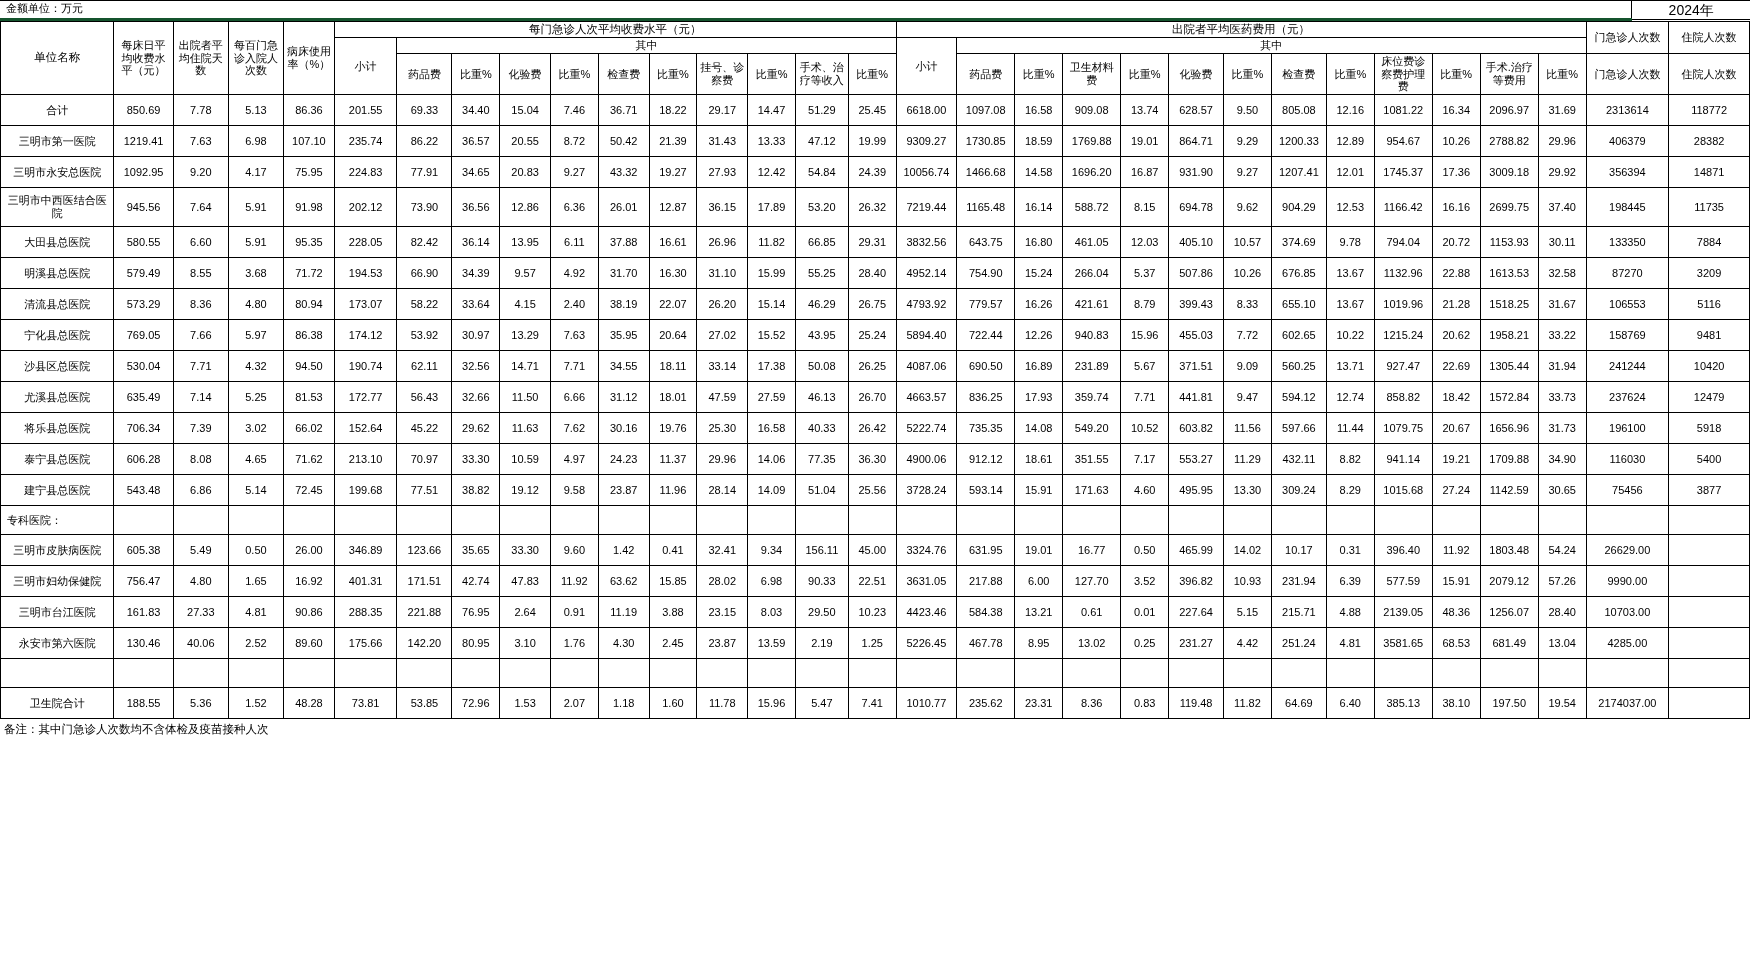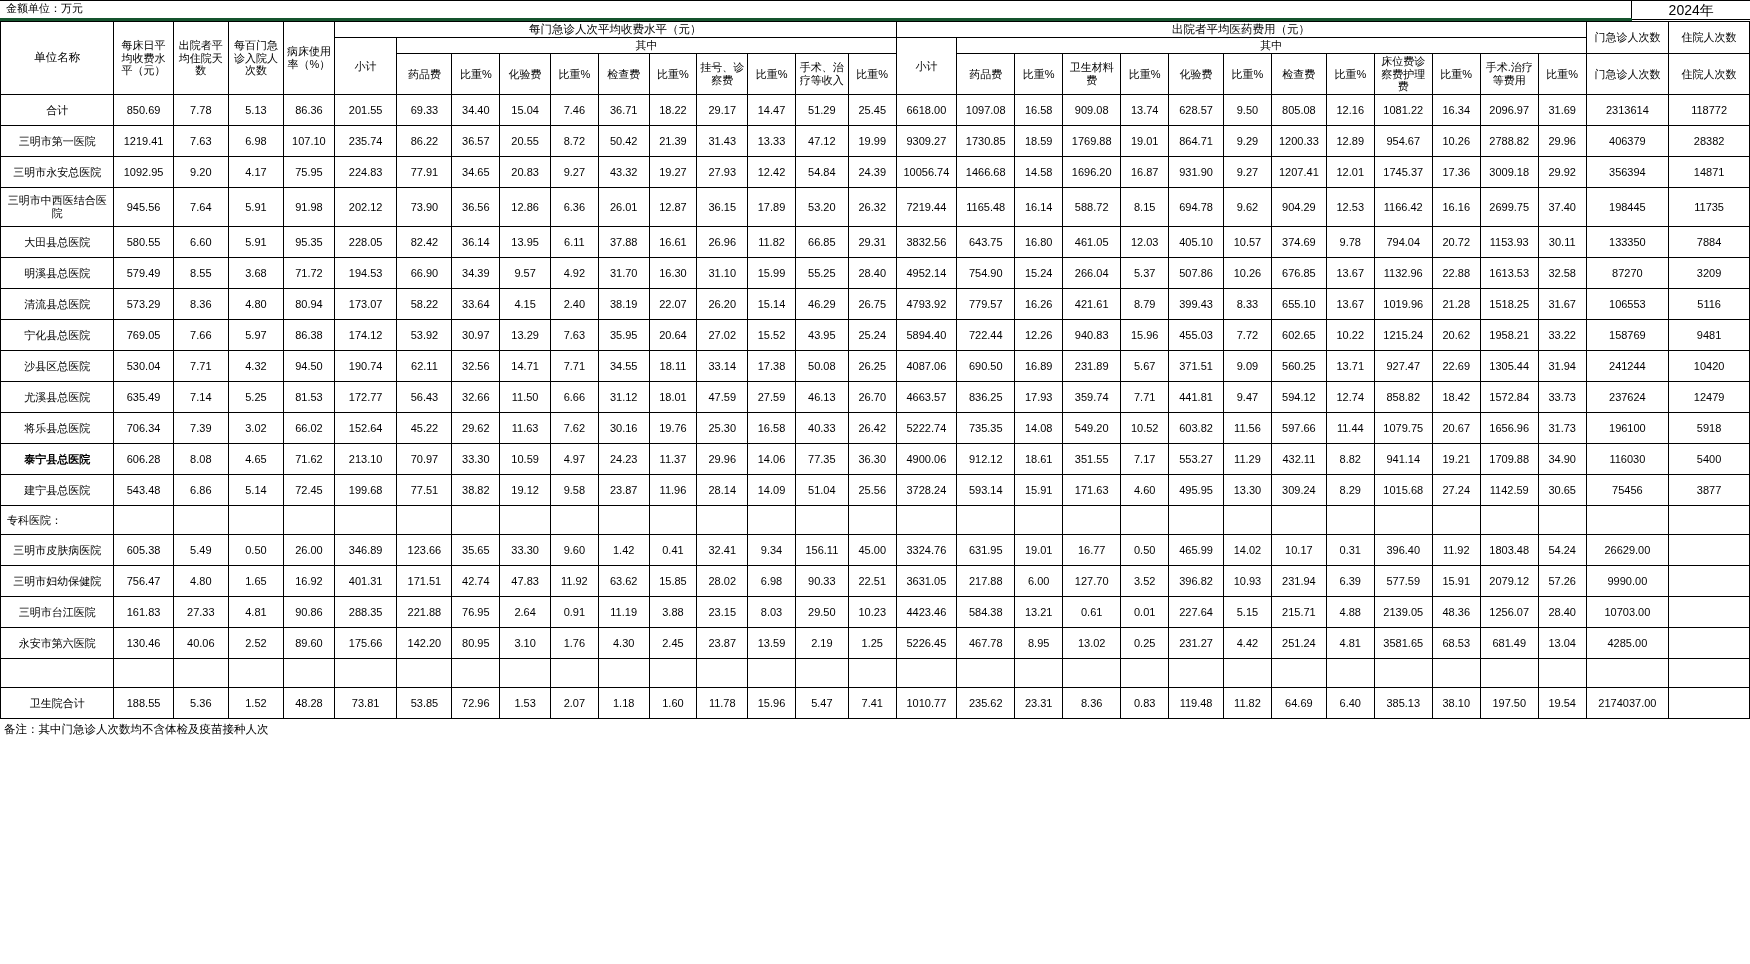"泰宁县总医院" td.rowname { font-weight: bold -> none }
